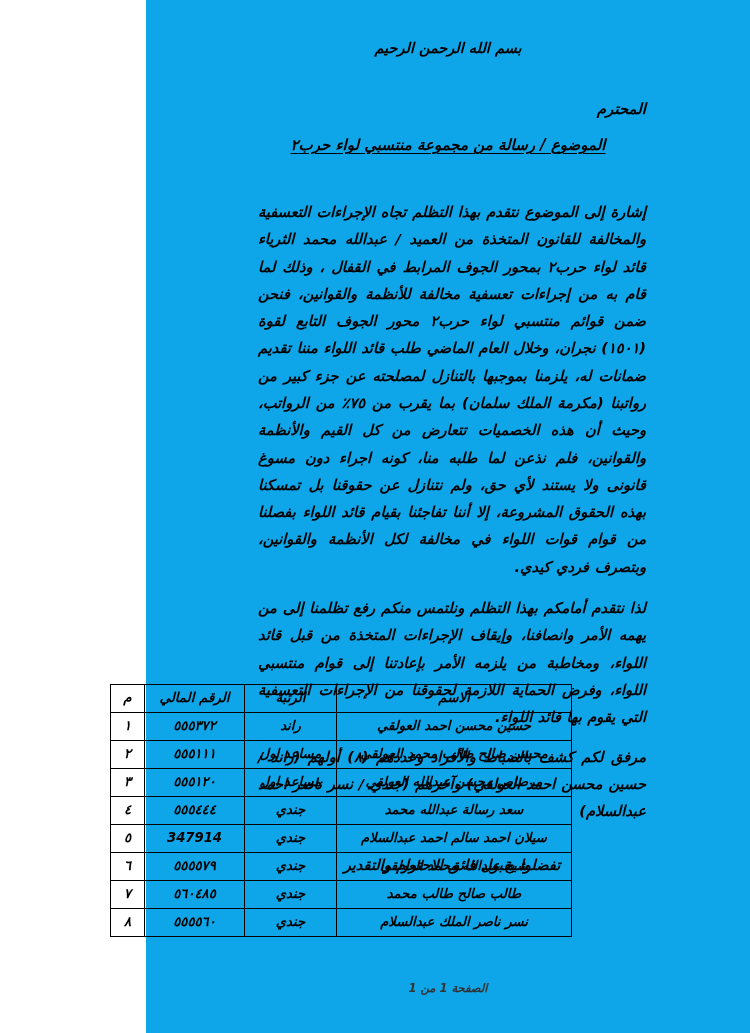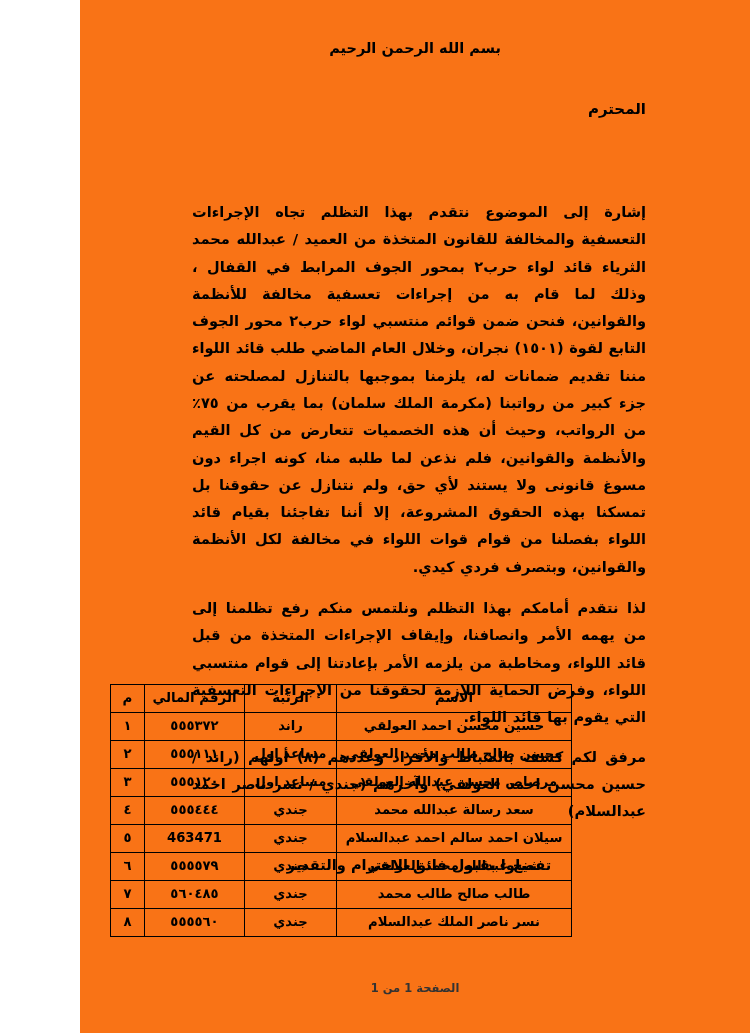"بسم الله الرحمن الرحيم" .page { background: #f97316 -> #0ea5e9; font-style: none -> italic; width: 670px -> 604px }
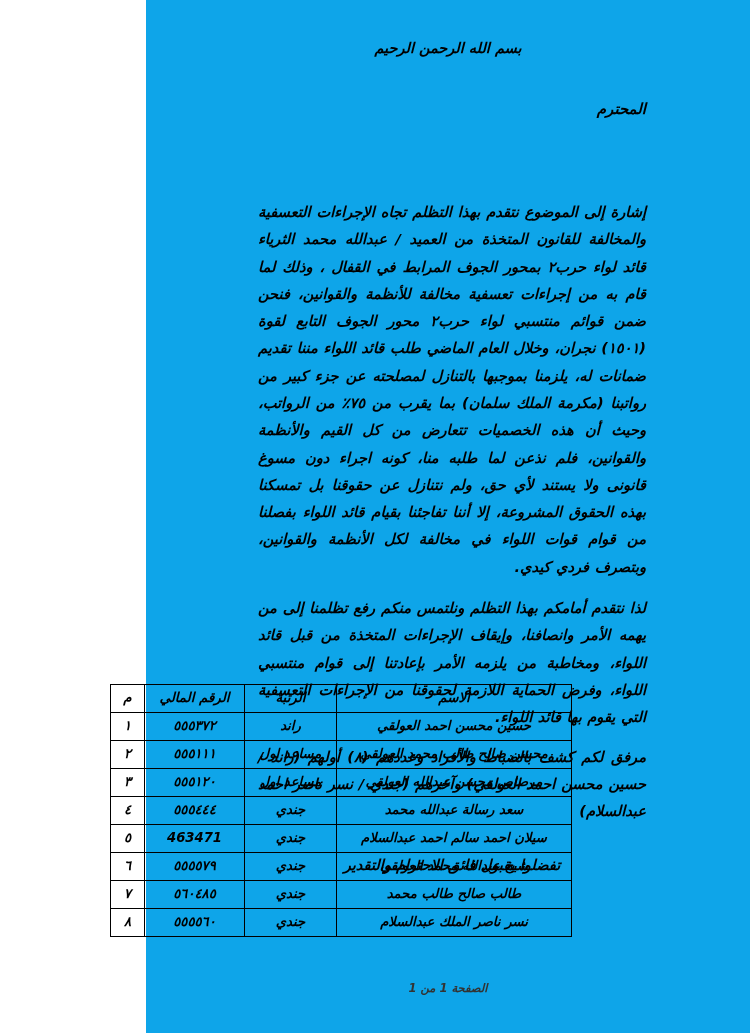"الموضوع / رسالة من مجموعة" div.subject-line { html: none -> <div> <span>الموضوع / رسالة من مجموعة منتسبي لواء حرب٢</span> </div> }
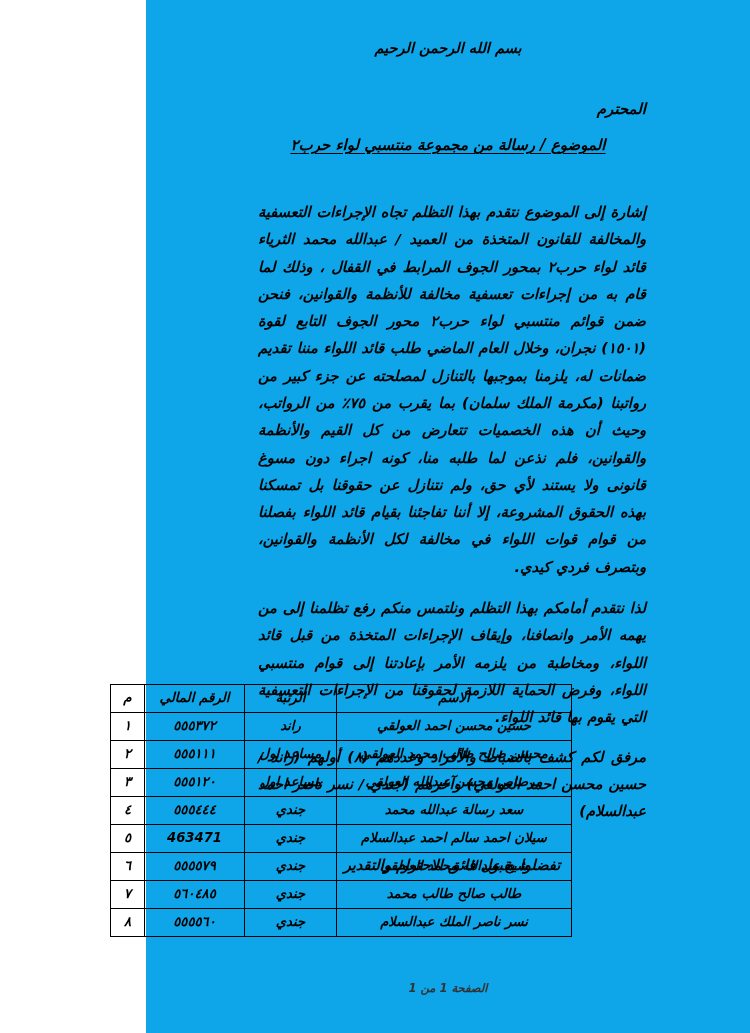"463471" td { text: 463471 -> 347914 }
